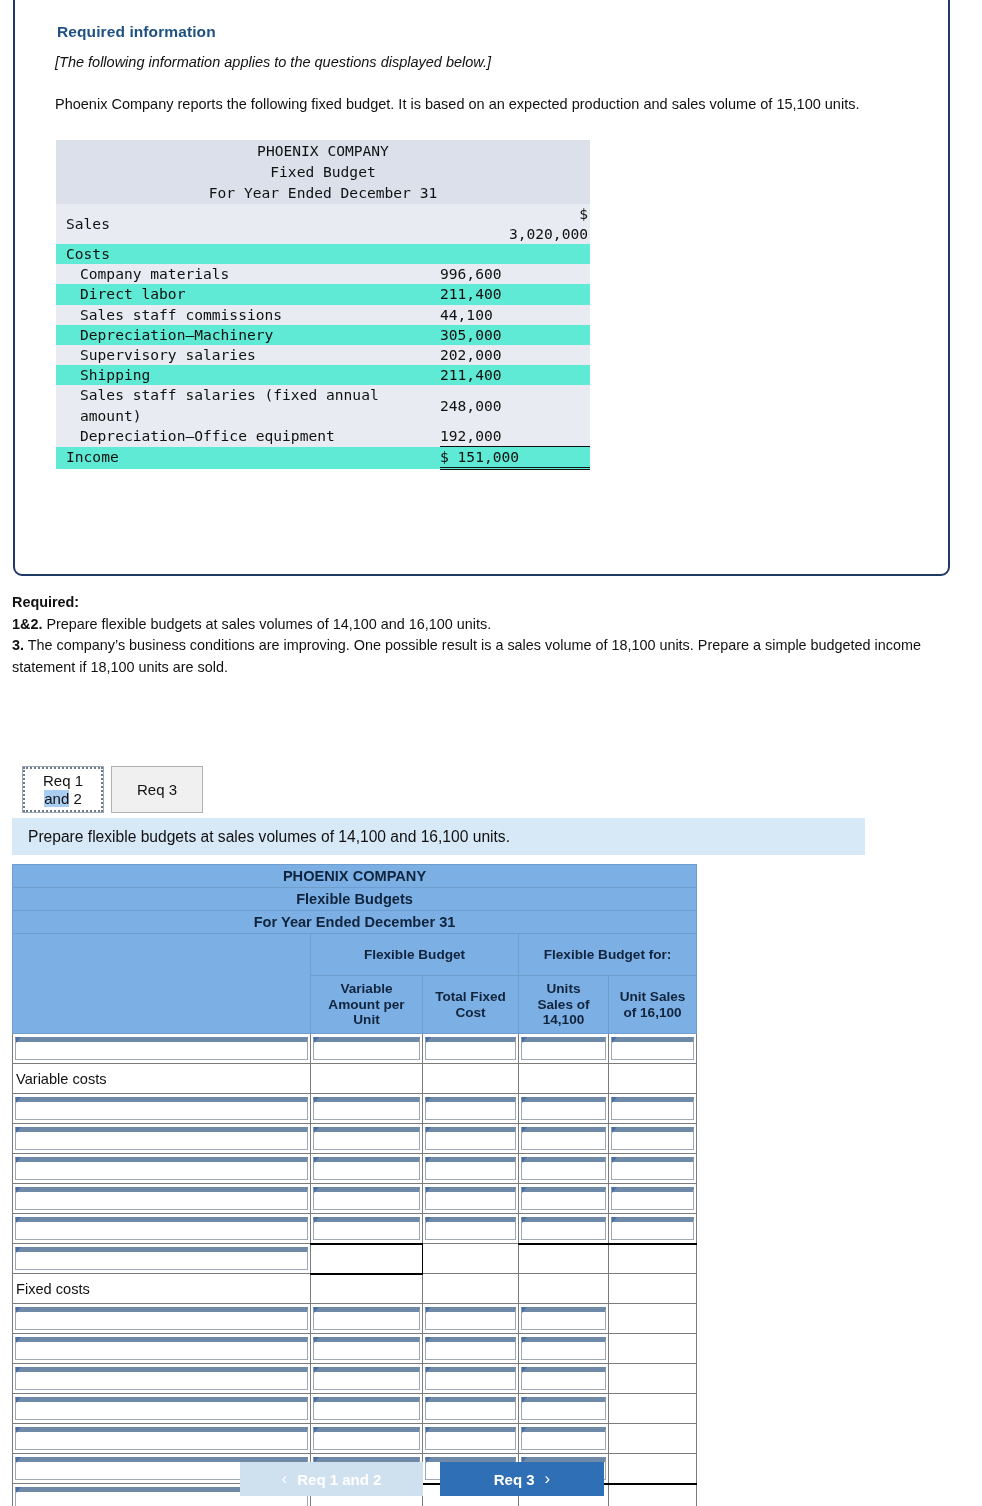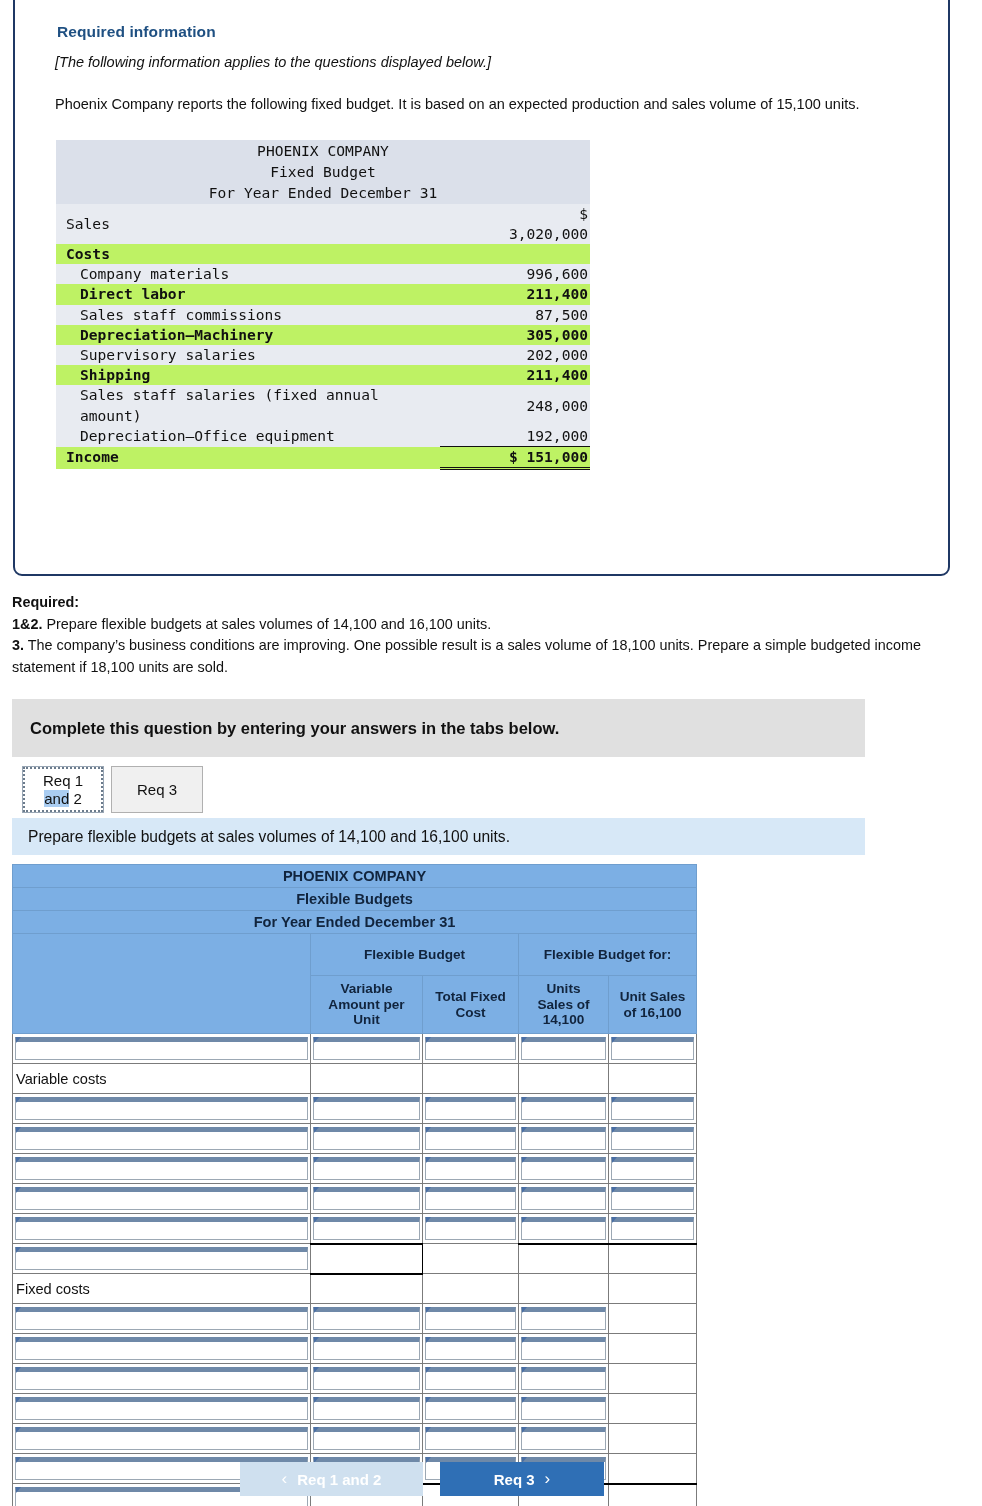"Costs" .fb-row.alt td { background: #bef264 -> #5eead4; font-weight: bold -> none }
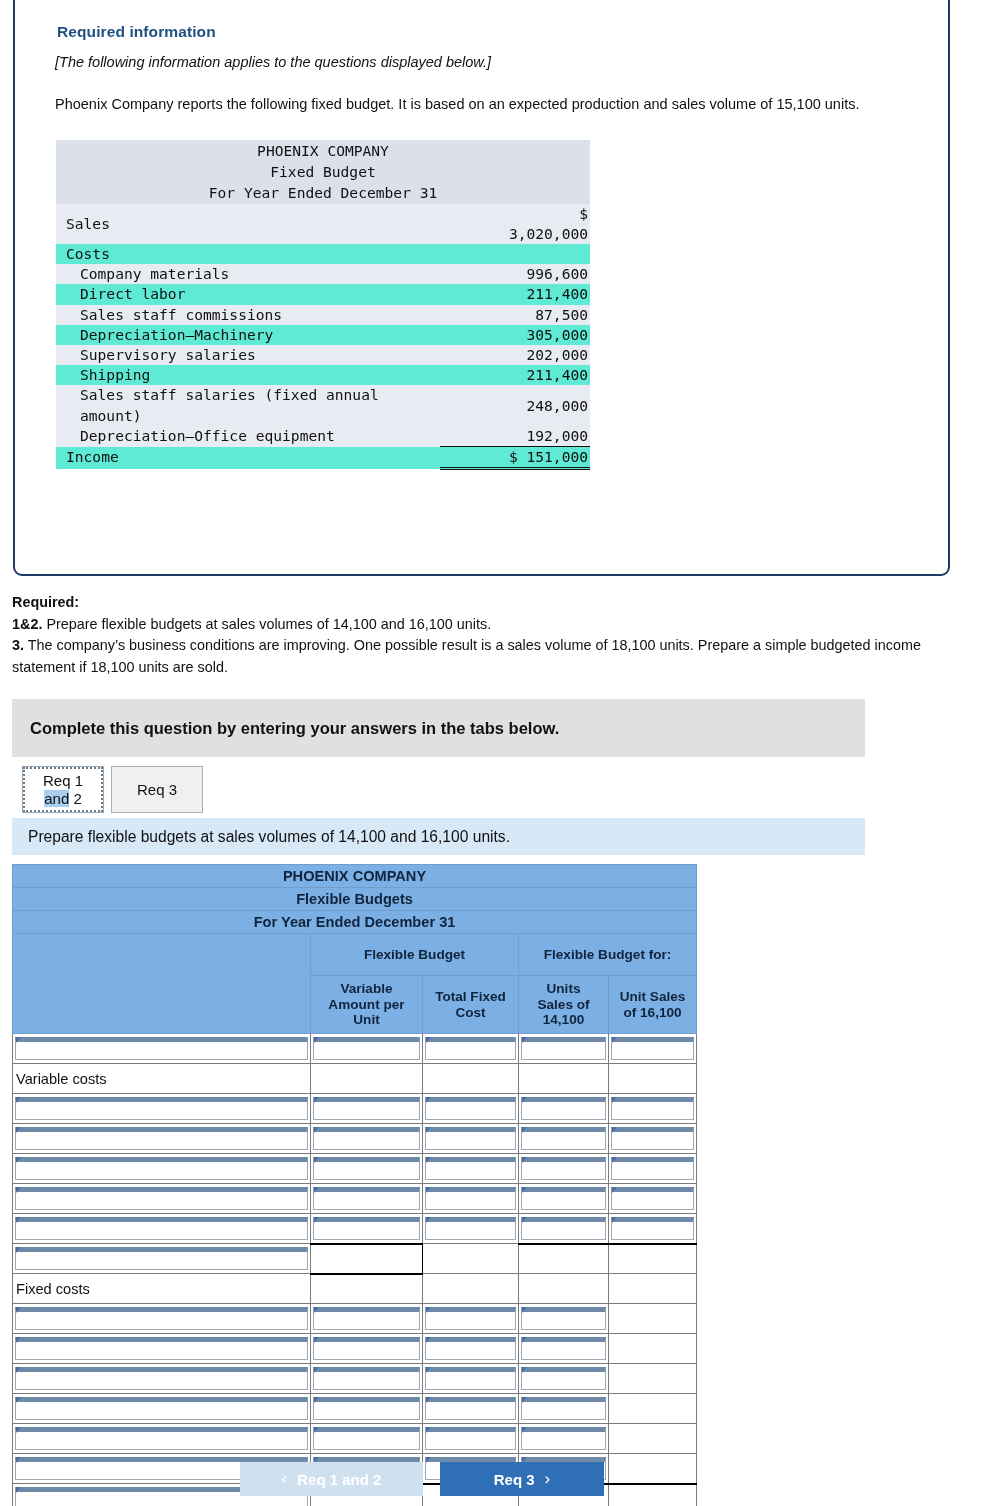"996,600" .fb-amt { text-align: right -> none }
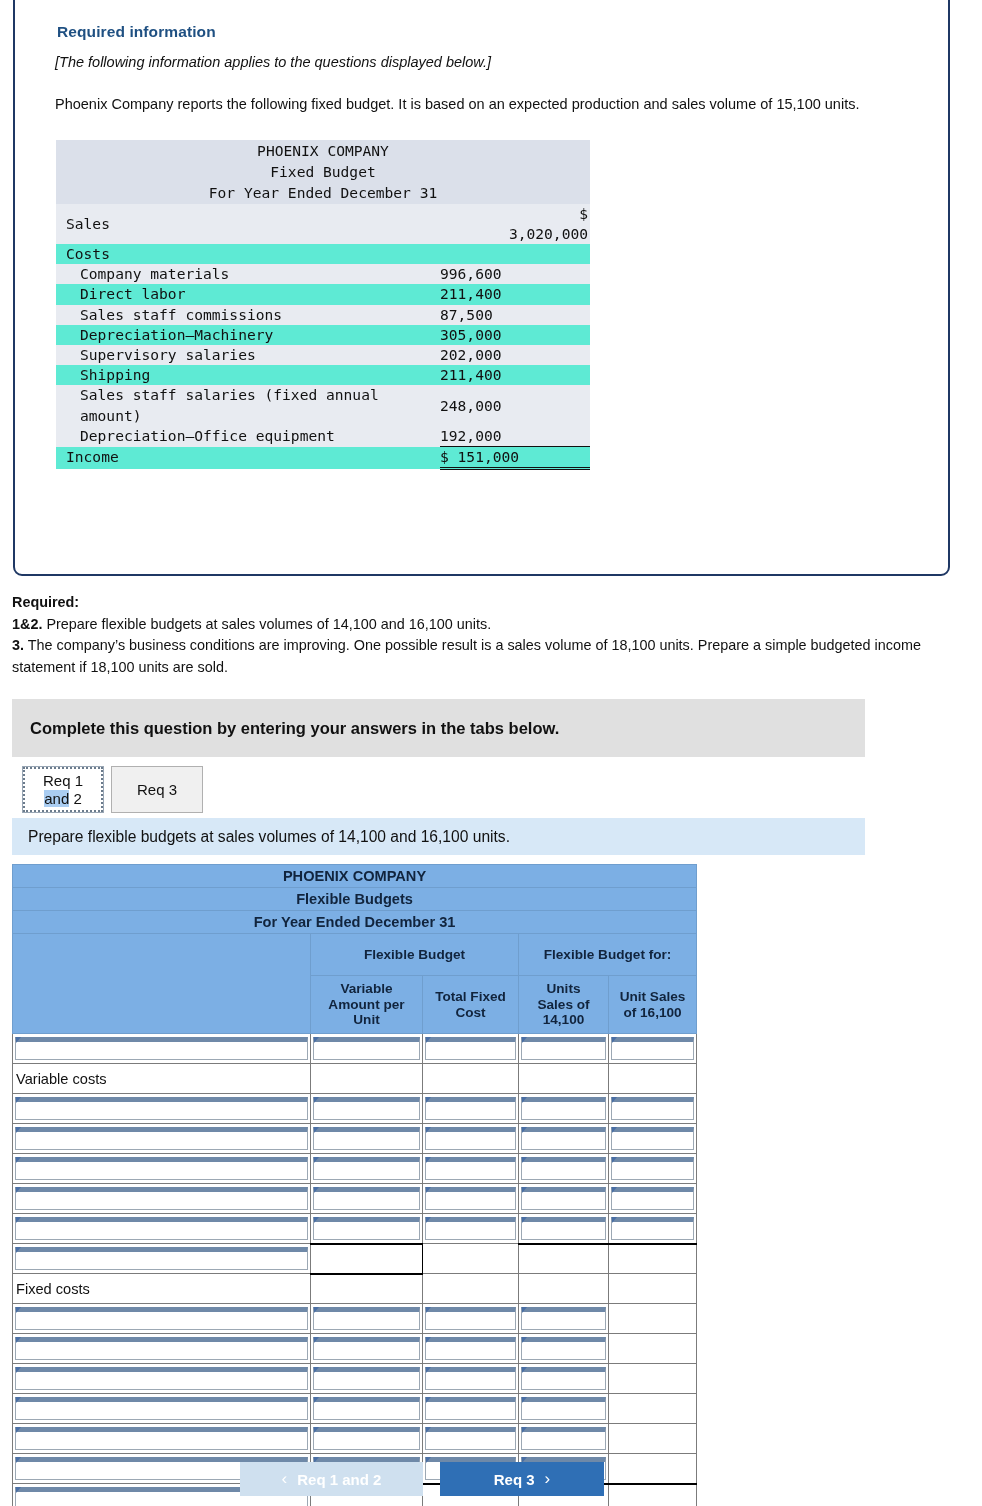"87,500" td.fb-amt { text: 87,500 -> 44,100 }
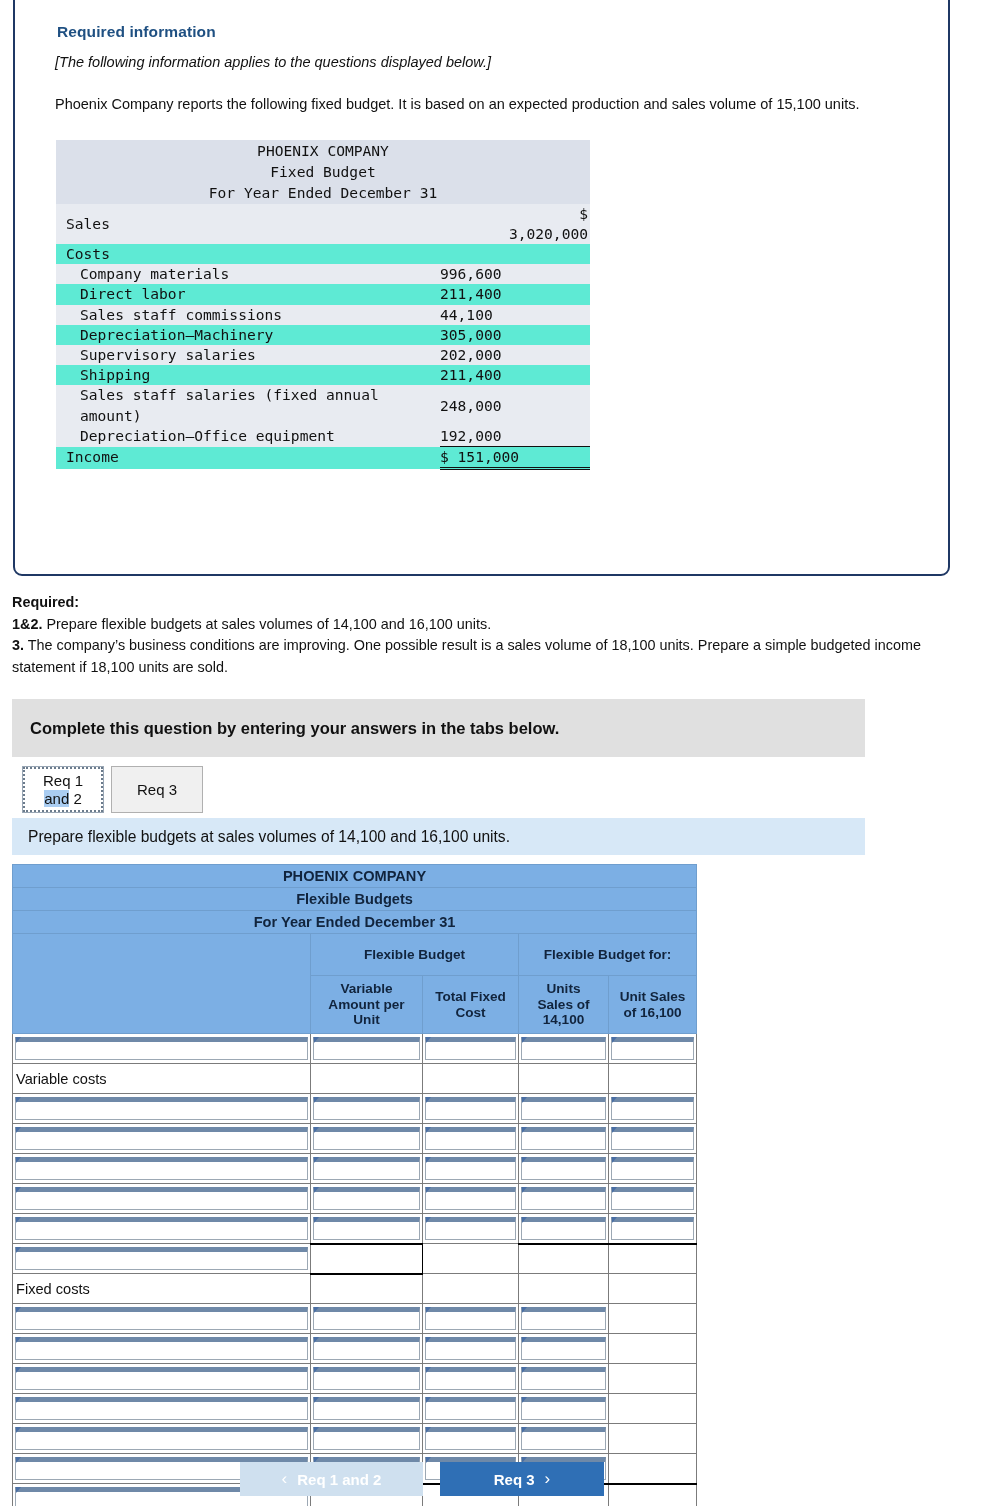"Complete this question by entering" div.complete-bar { html: <div> <span>Complete this question by entering your answers in the tabs below.</span> </div> -> none }
